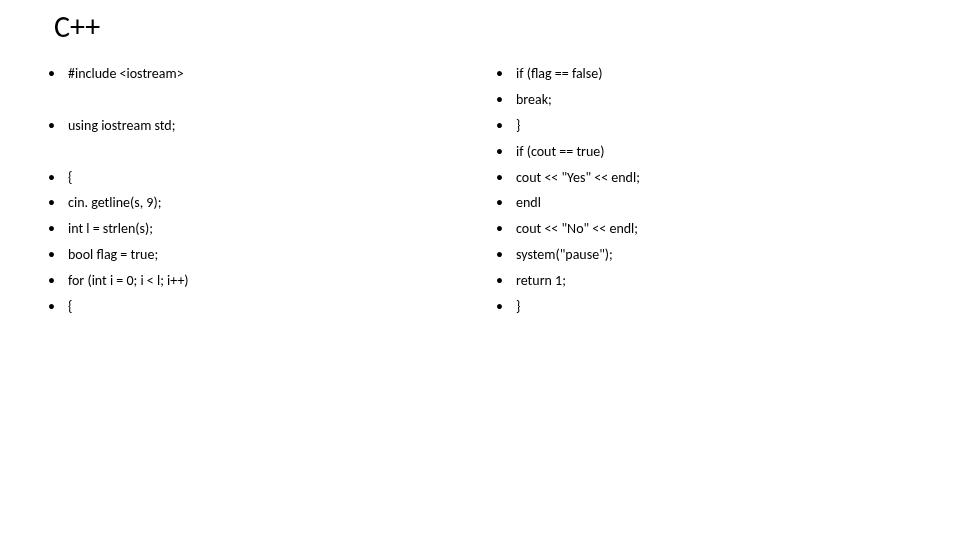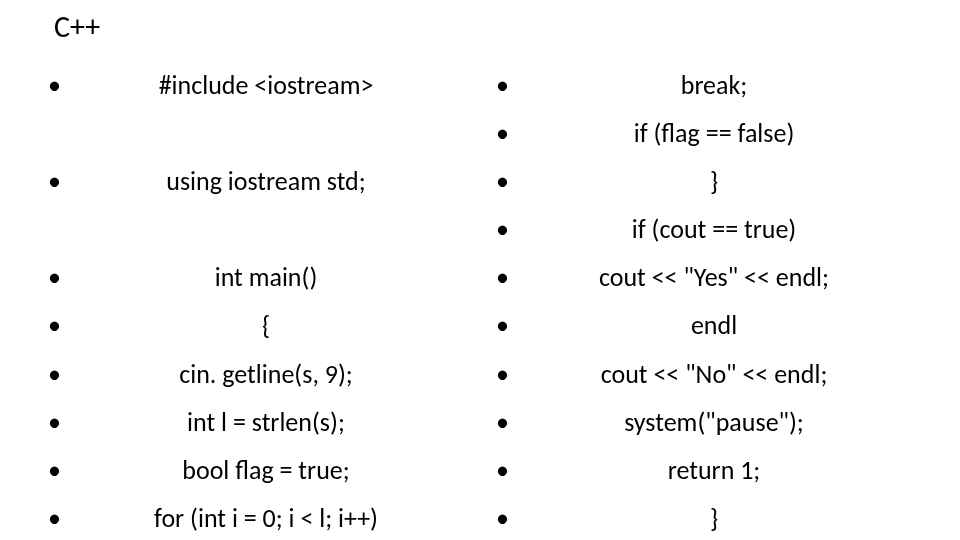"#include <iostream>" ul li { font-size: 26px -> 14px; text-align: center -> none }
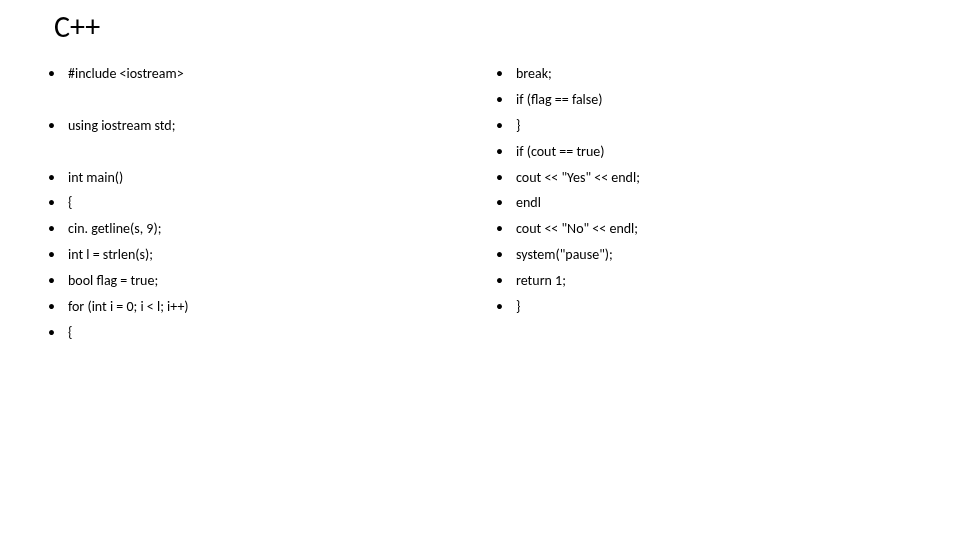"break;" li { order: before "if (flag == false)" -> after "if (flag == false)" }
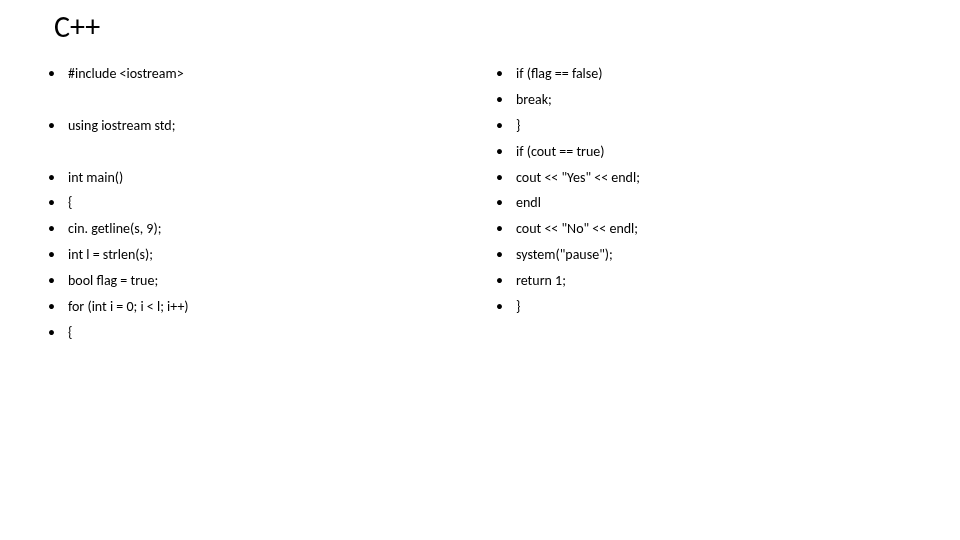"int main()" li { html: <li>int main()</li> -> none }
